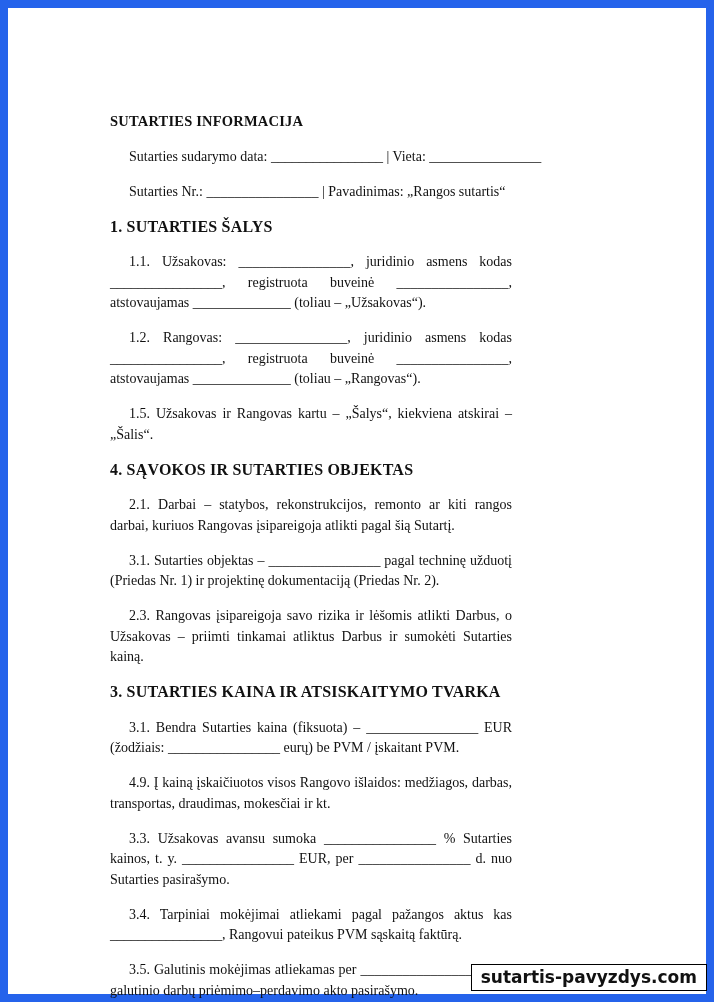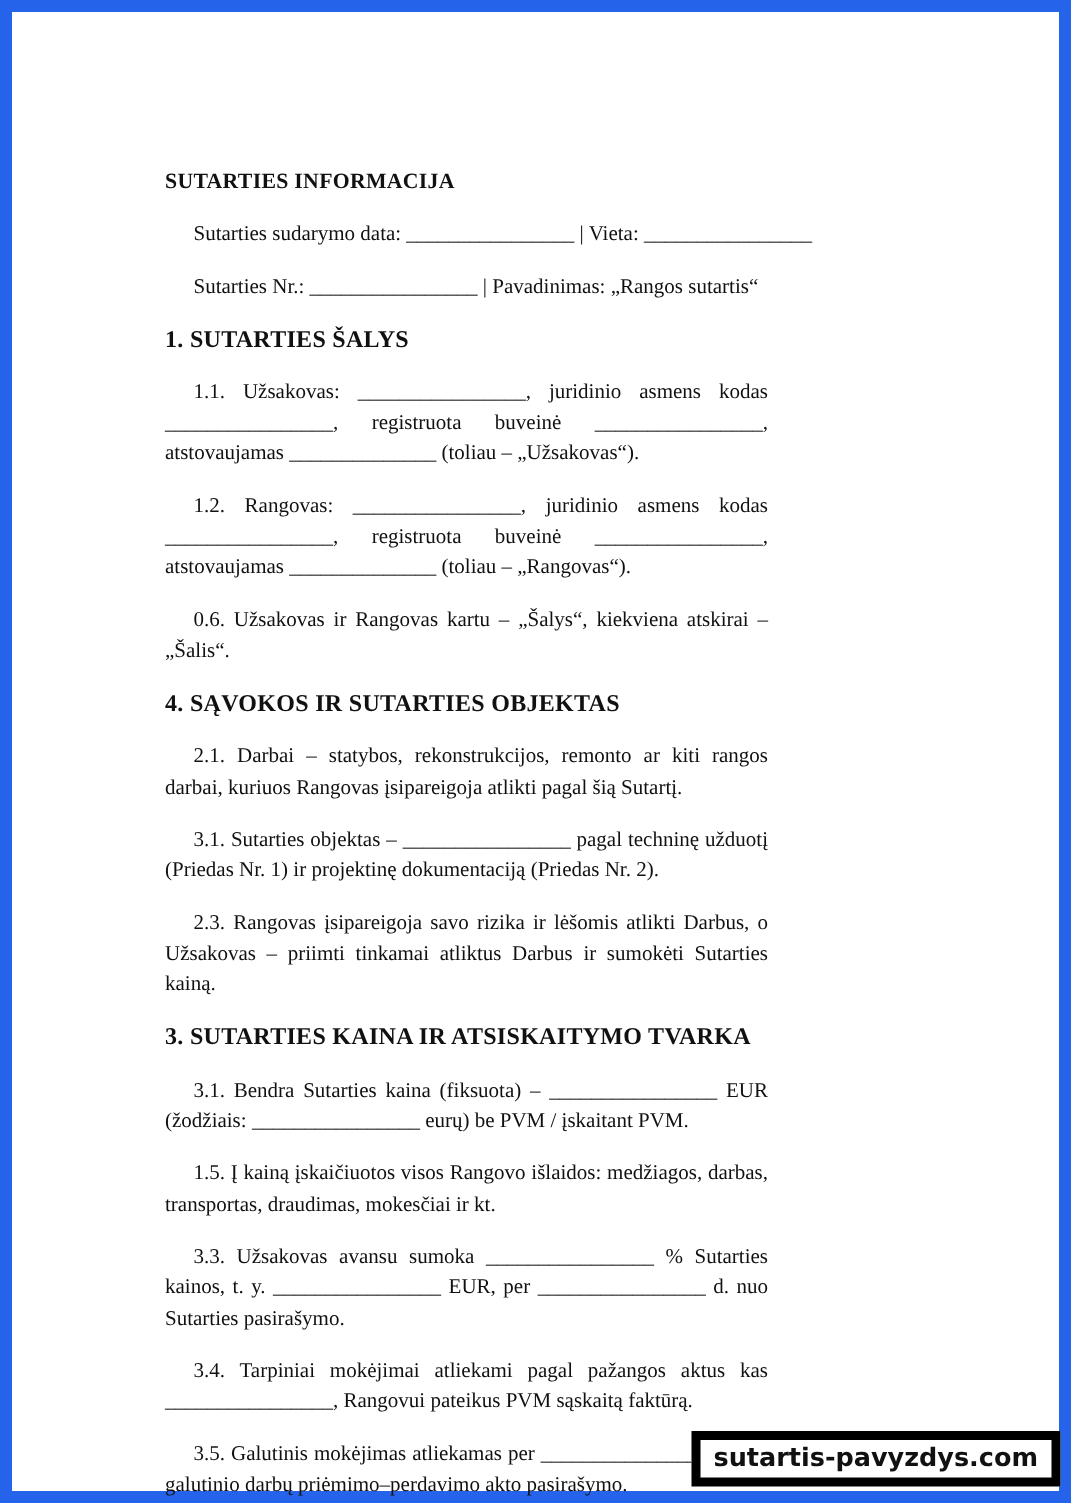"0.6. Užsakovas ir Rangovas kartu" p.para { text: 0.6 -> 1.5 }
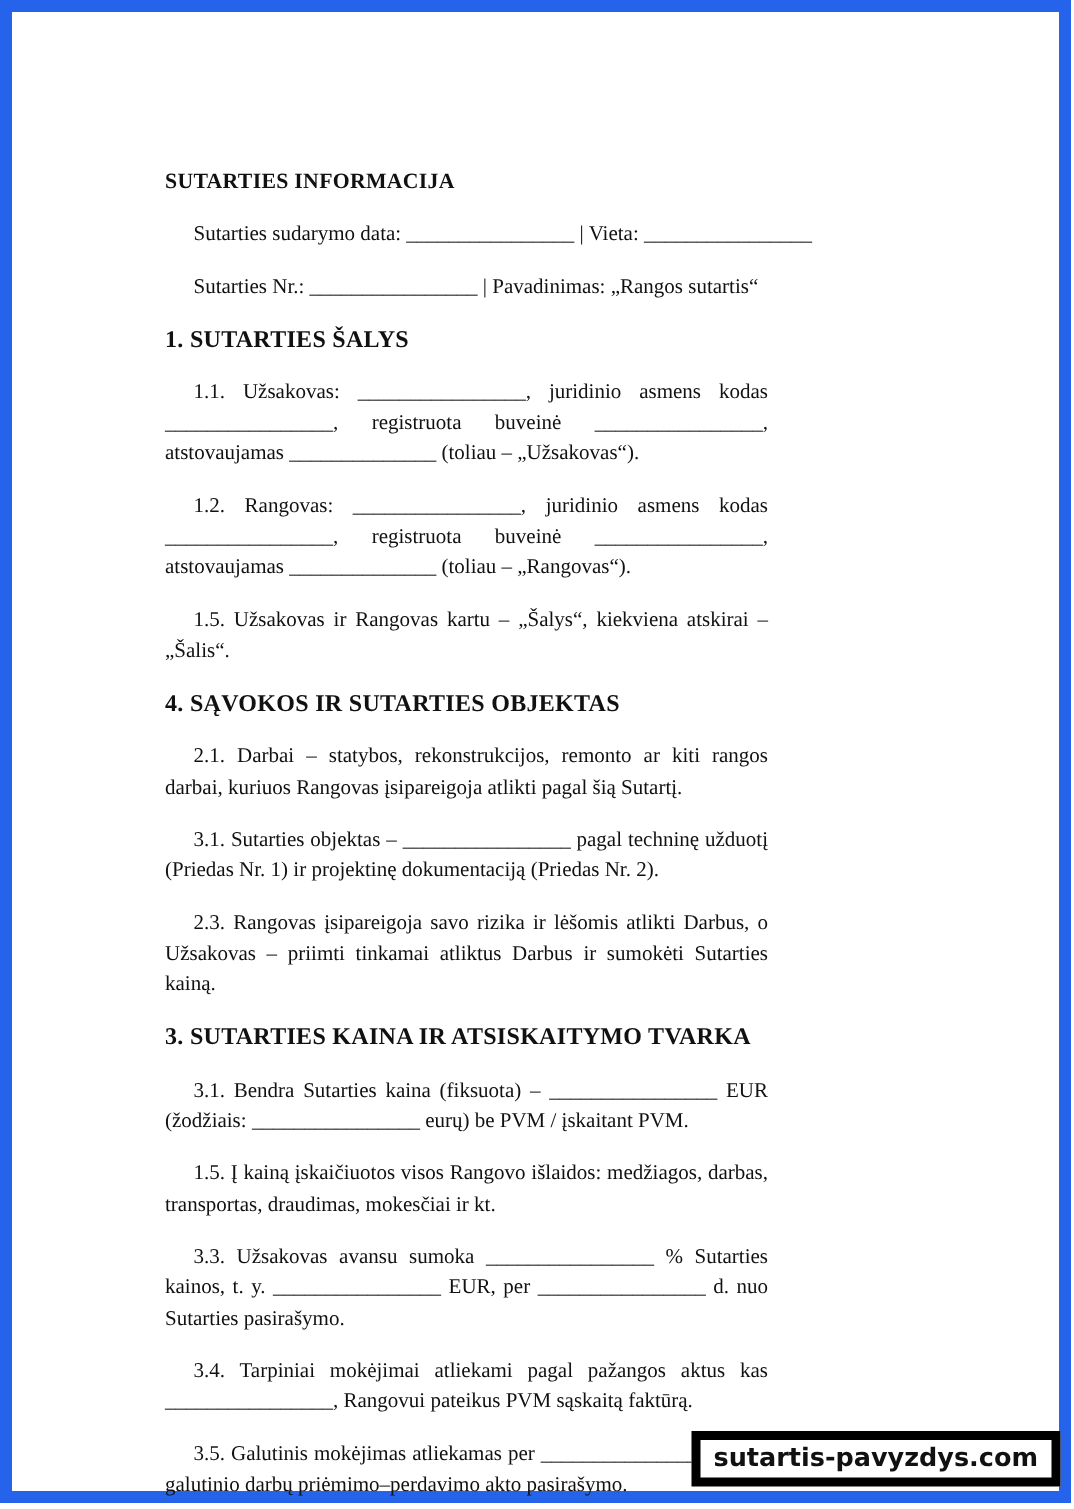"1.5. Į kainą įskaičiuotos visos" p.para { text: 1.5 -> 4.9 }
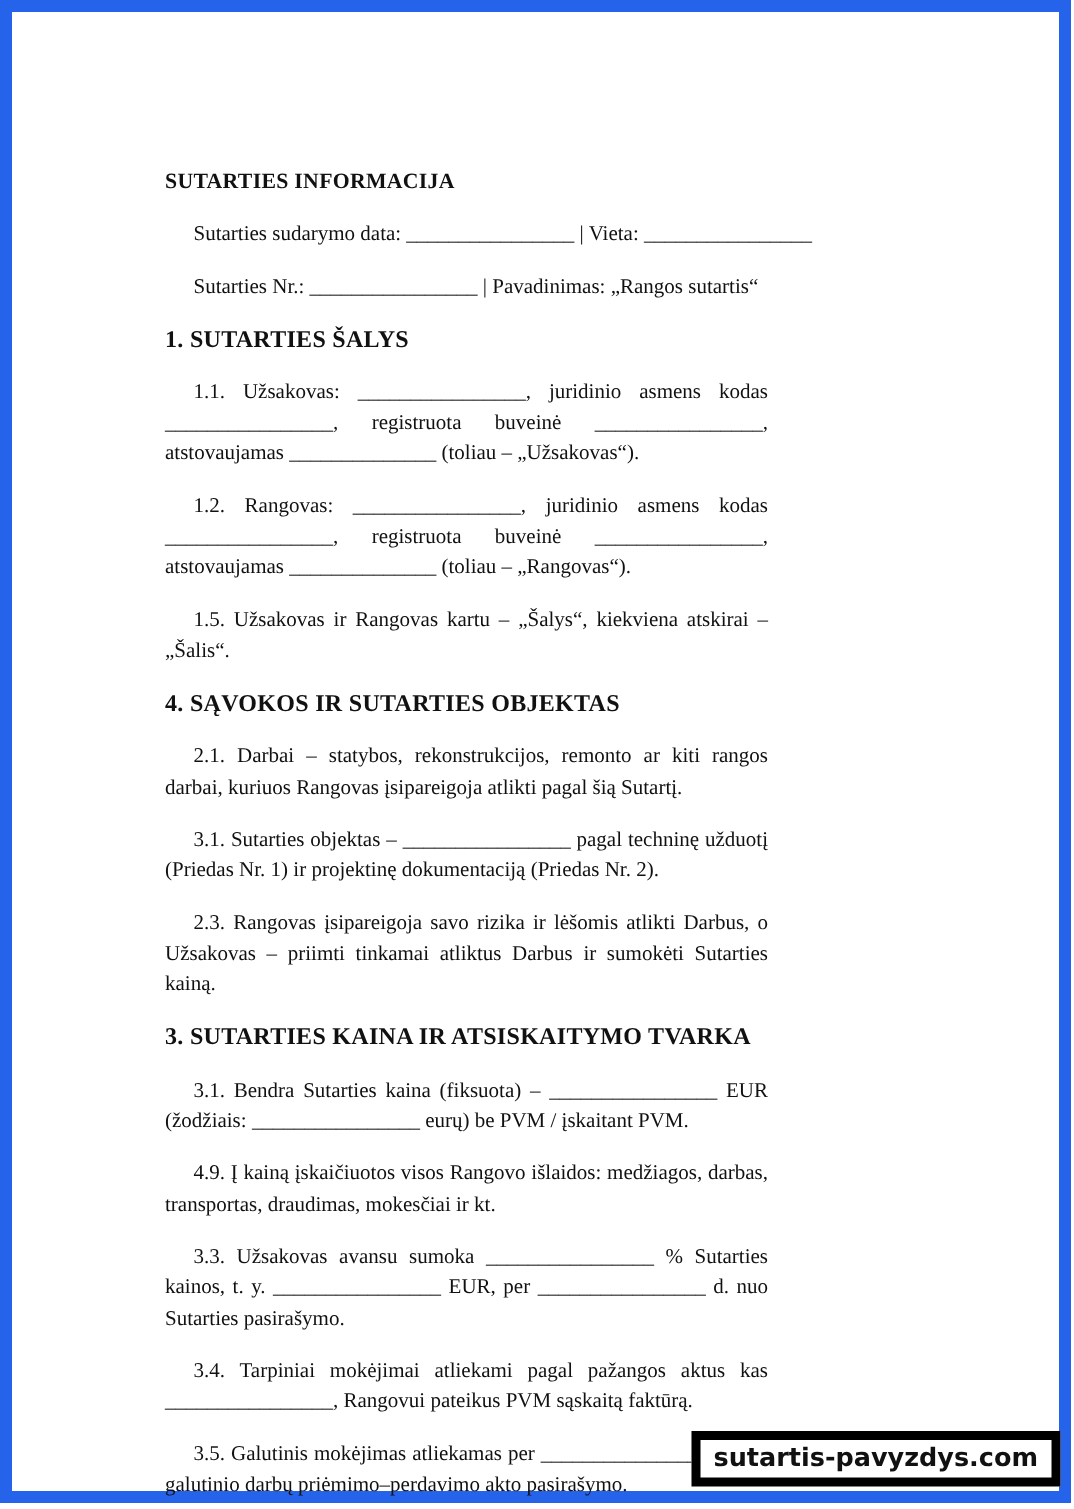"sutartis-pavyzdys.com" .badge { border: 6px solid #000000 -> 1px solid #000000 }
